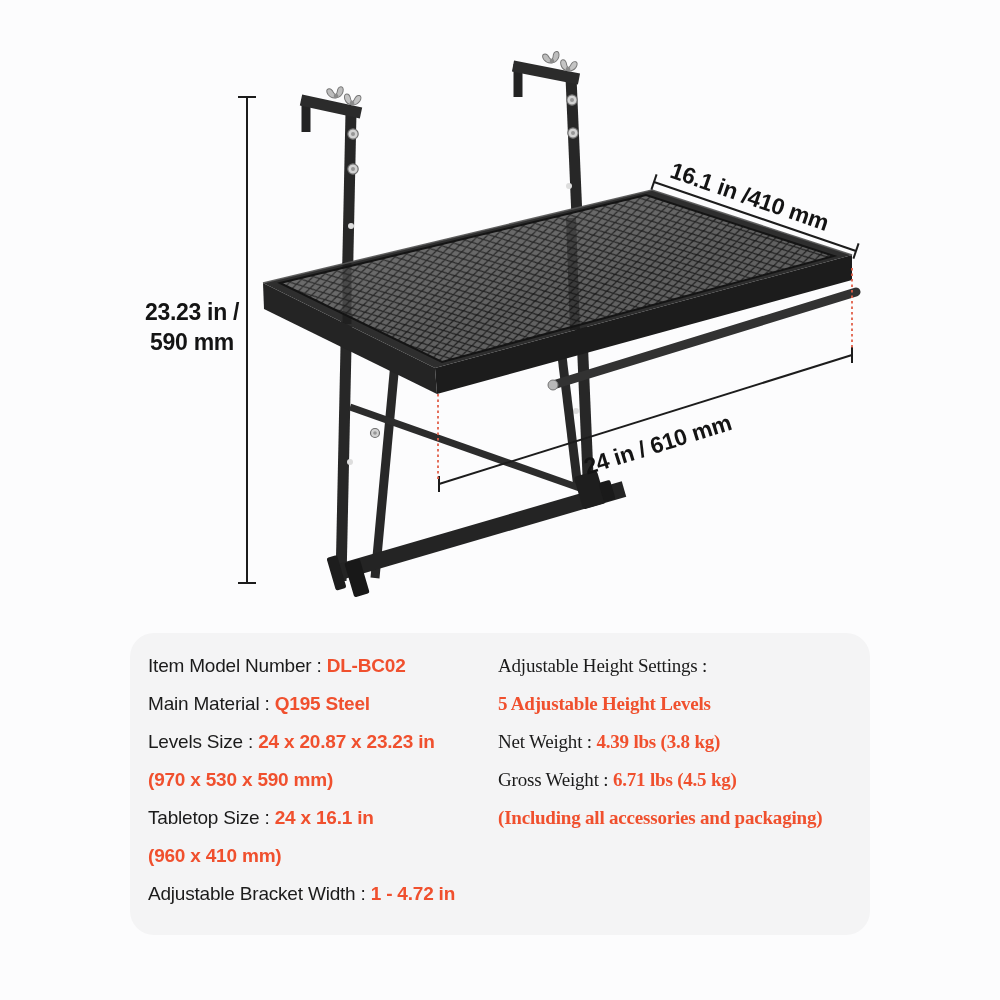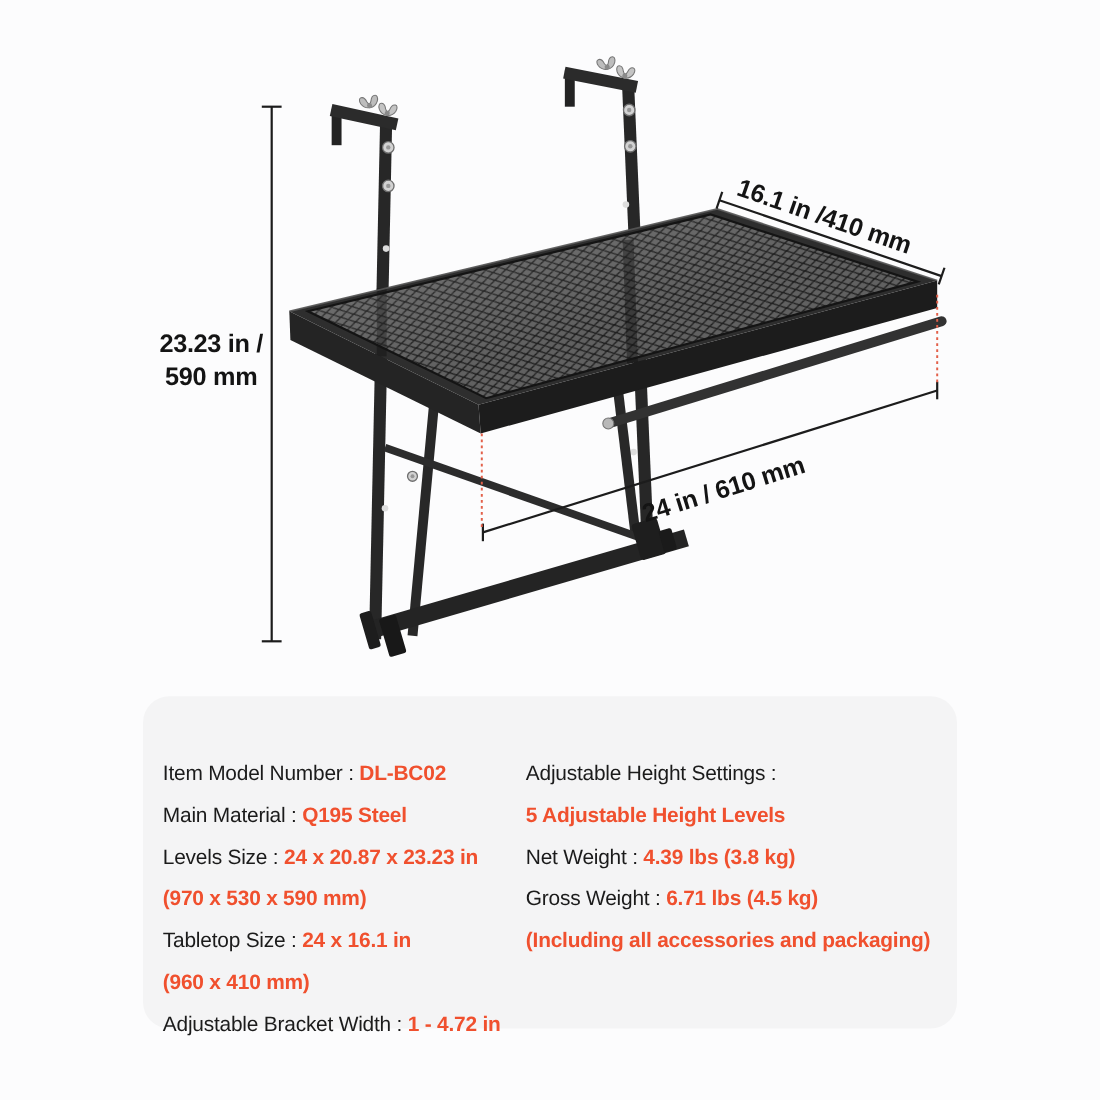"Item Model Number : DL-BC02" .spec-col { margin-top: 38px -> none }
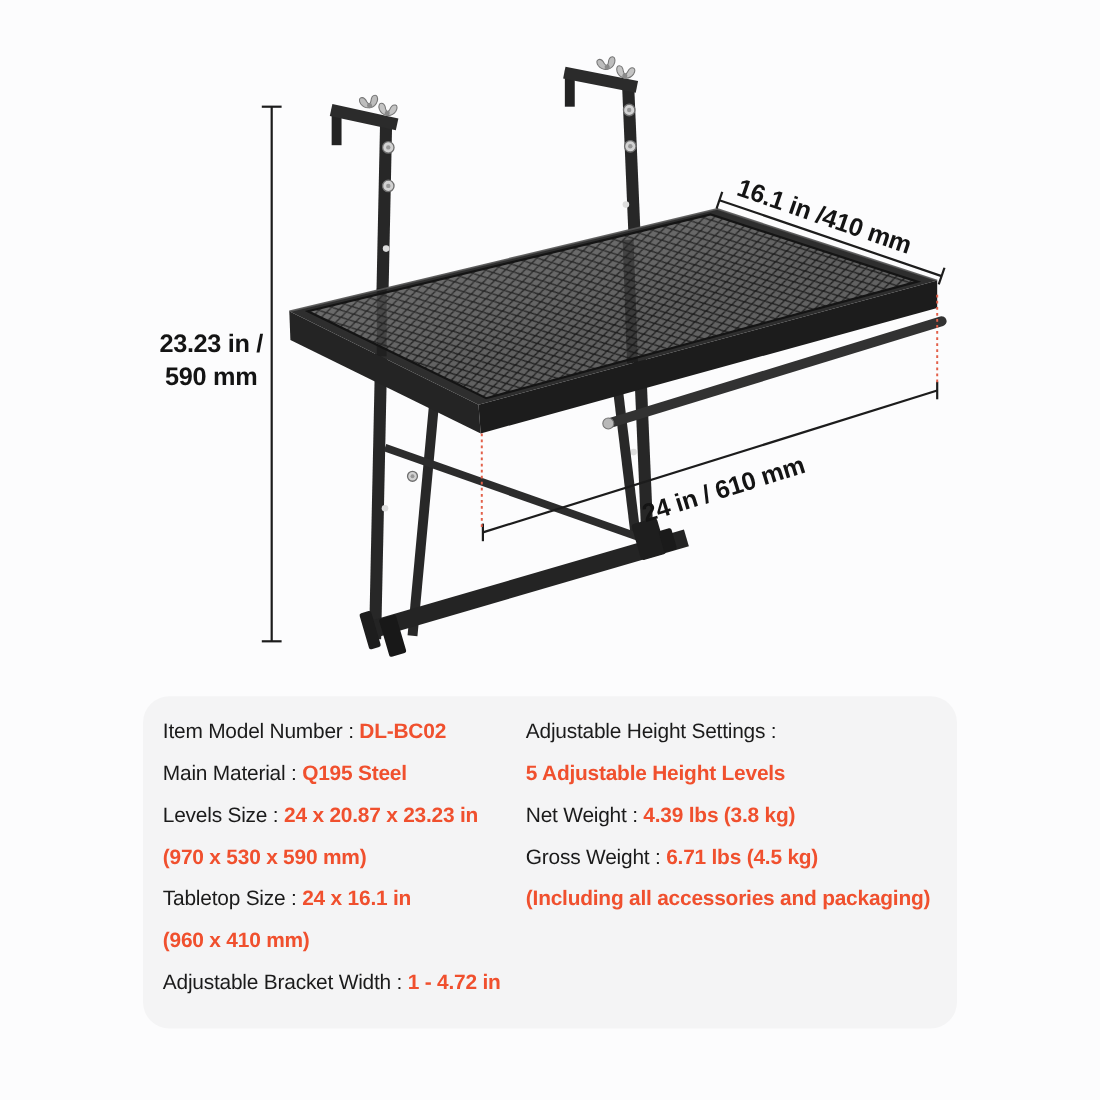"Adjustable Height Settings :" .spec-col.right { font-family: none -> Liberation Serif, serif; left: 348px -> 368px }
